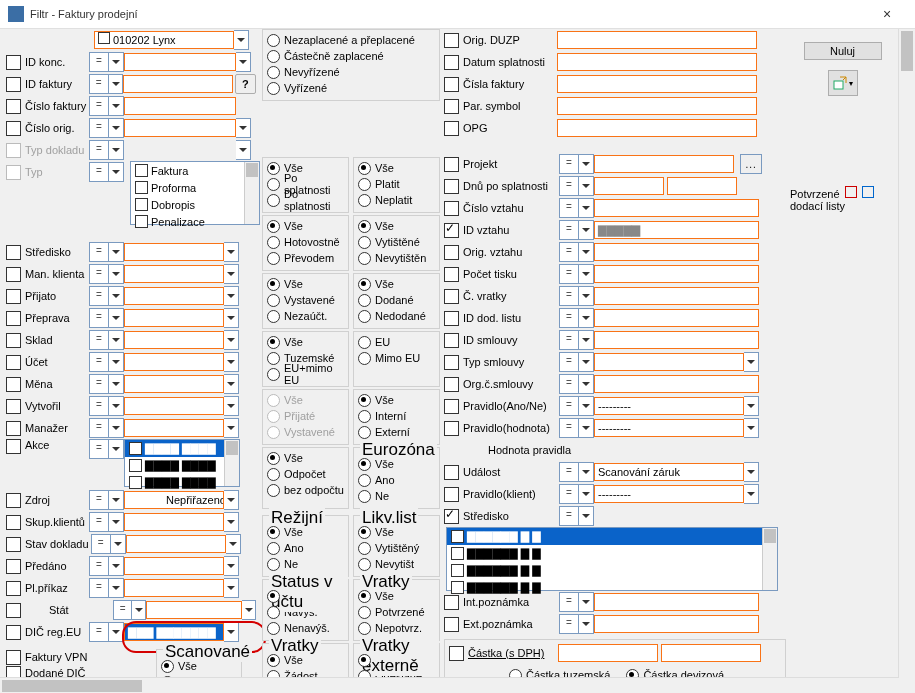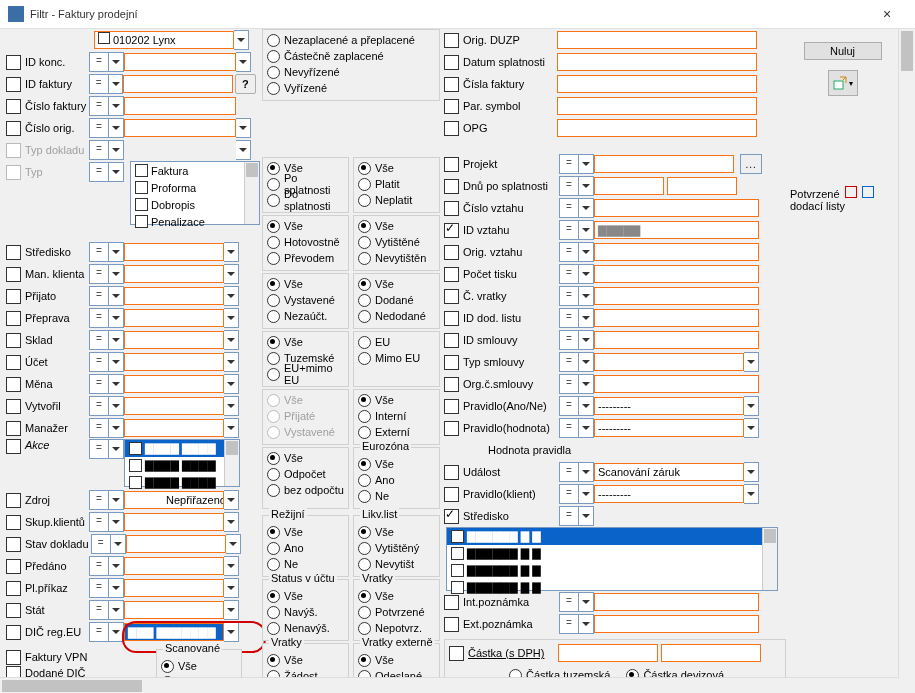"Akce" span.lbl { font-style: italic -> none }
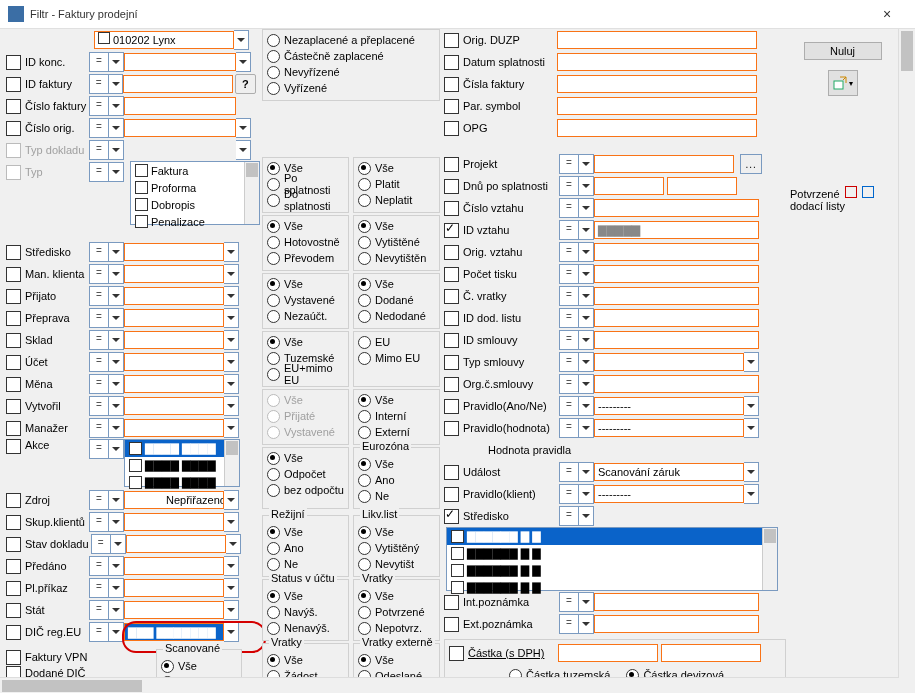"Eurozóna" .legend { font-size: 11px -> 17px }
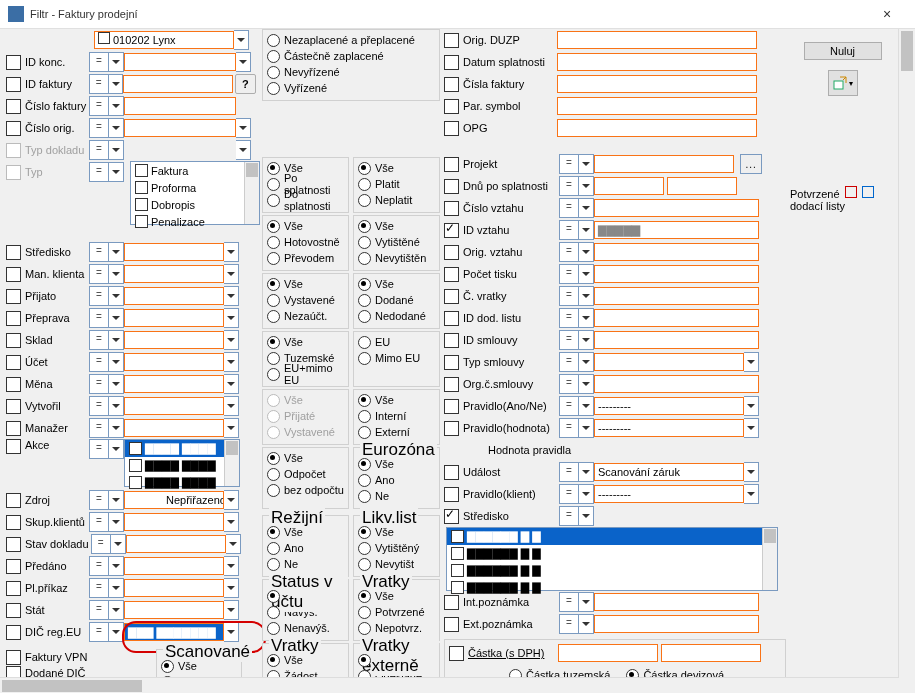"Stát" span.lbl { margin-left: none -> 24px }
